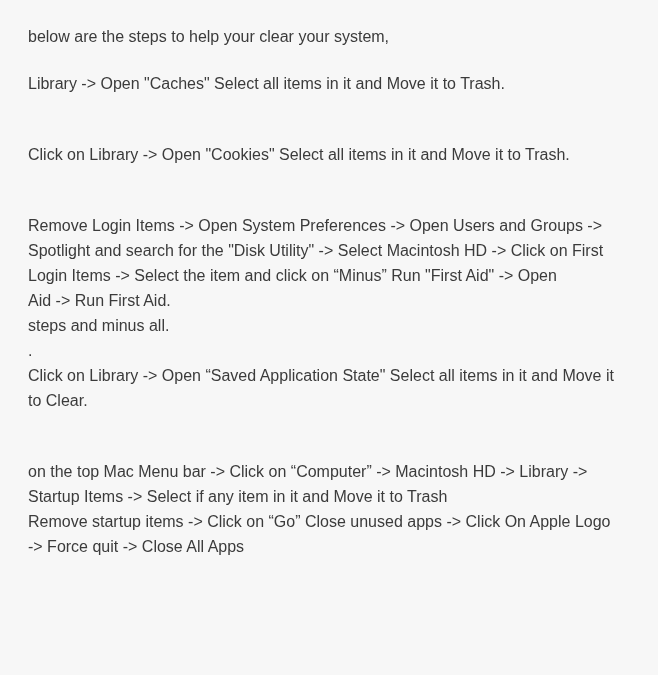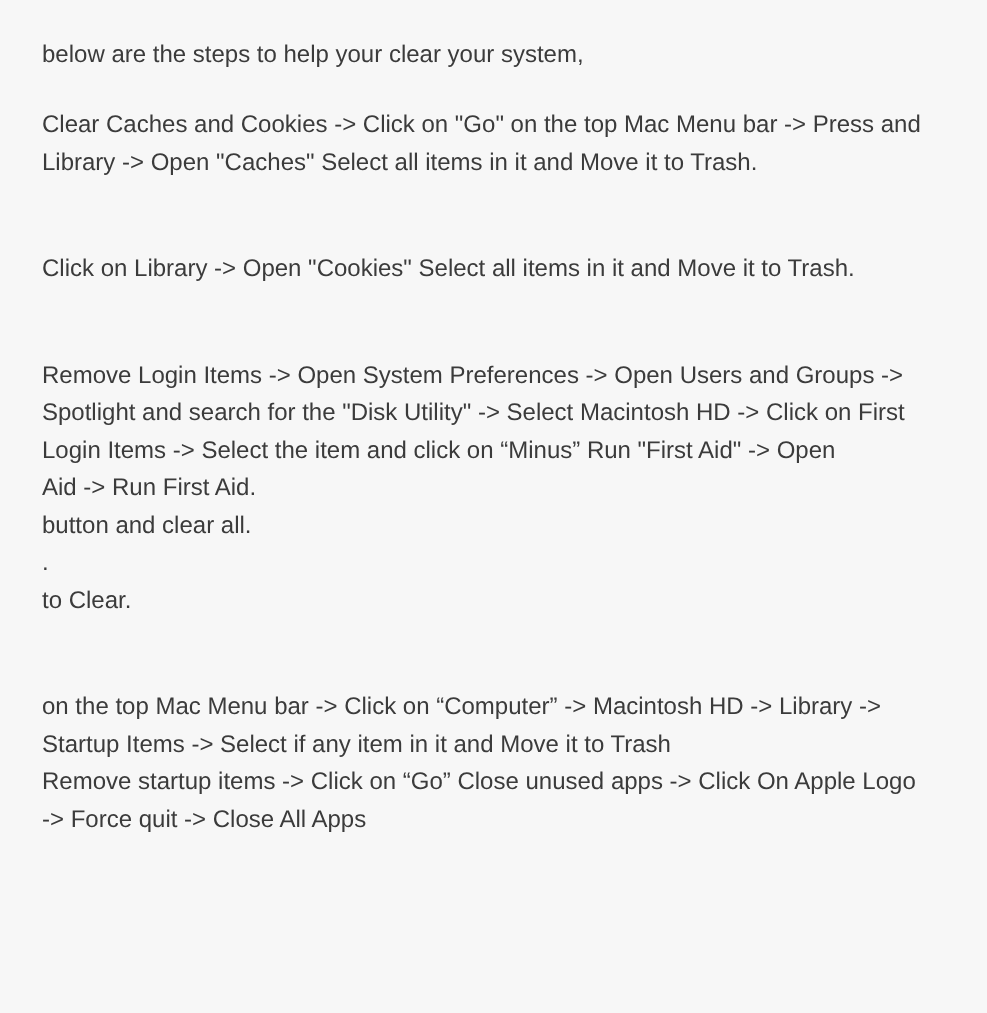"Clear Caches and Cookies ->" div.line { html: <div>Clear Caches and Cookies -&gt; Click on "Go" on the top Mac Menu bar -&gt; Press and</div> -> none }
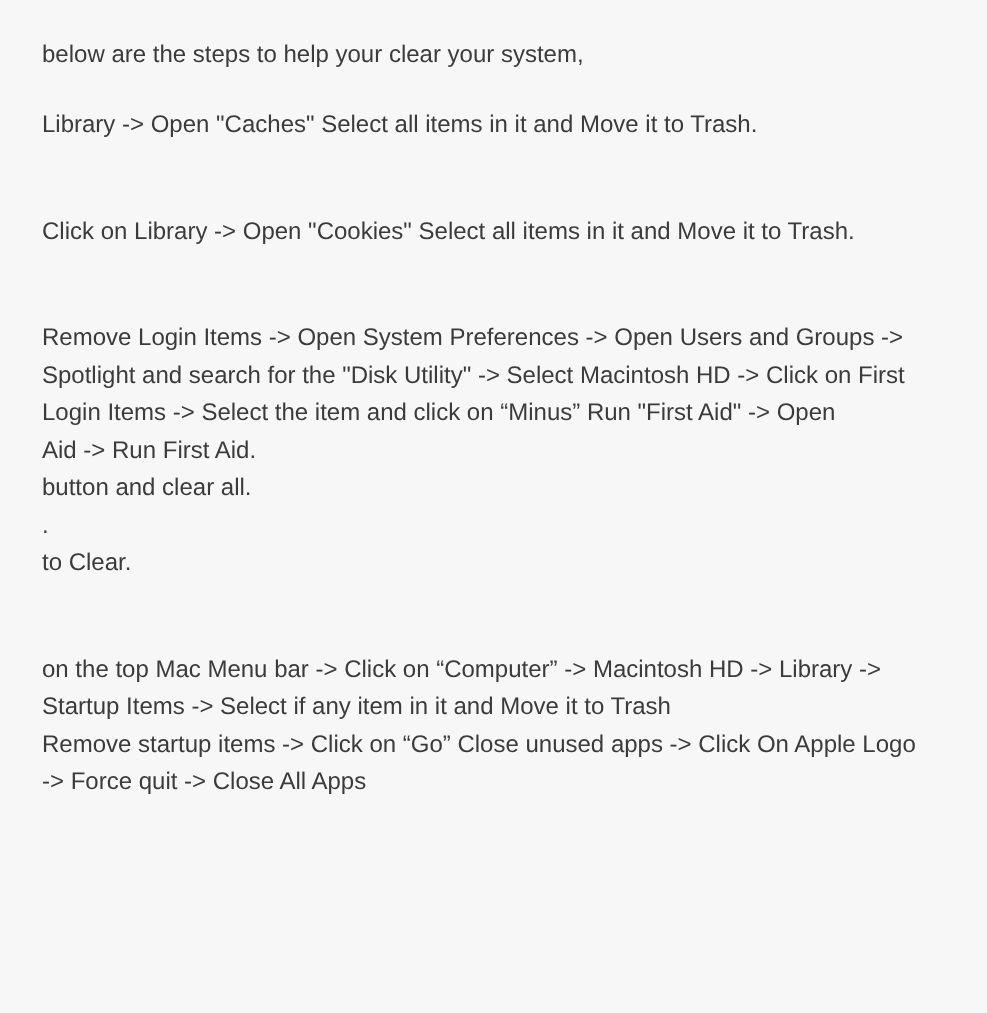"button and clear all." div.line { text: button and clear -> steps and minus }
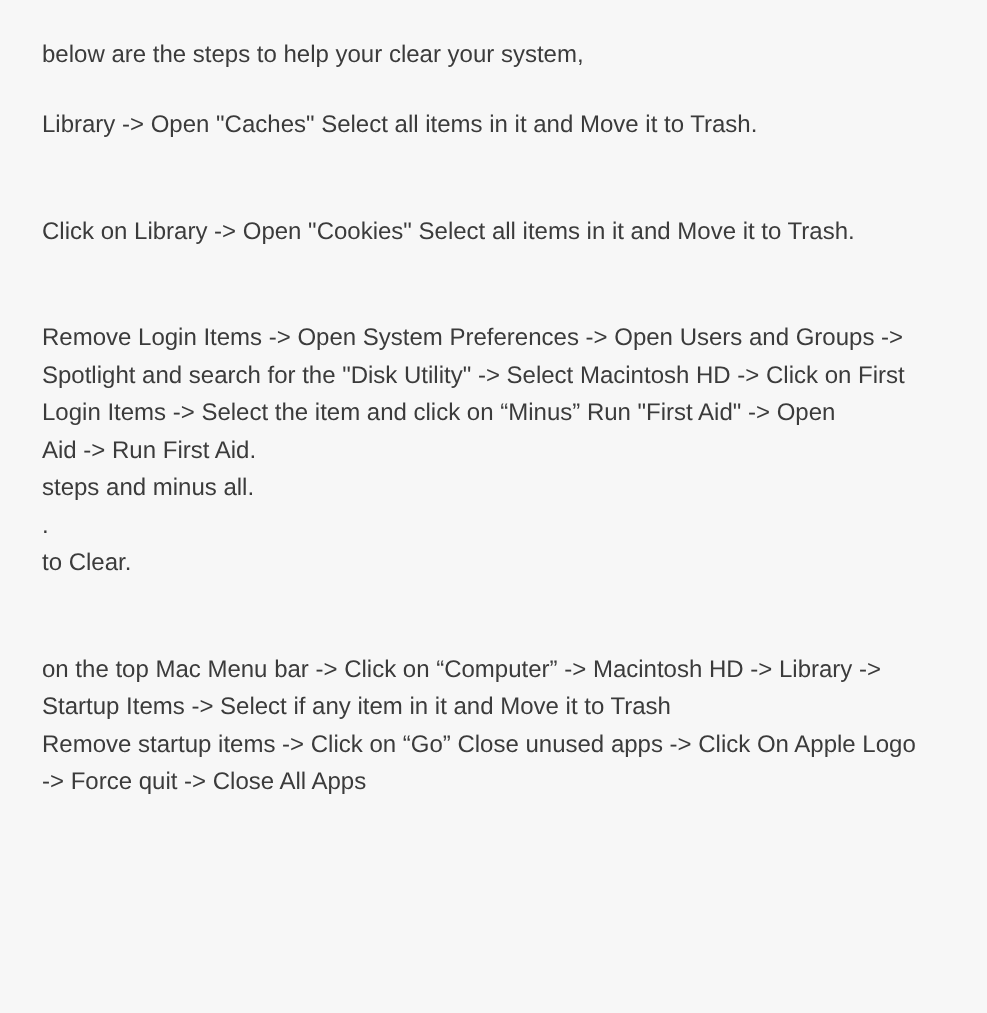"Click on Library -> Open “Saved" div.line { html: none -> <div>Click on Library -&gt; Open “Saved Application State" Select all items in it and Move it</div> }
